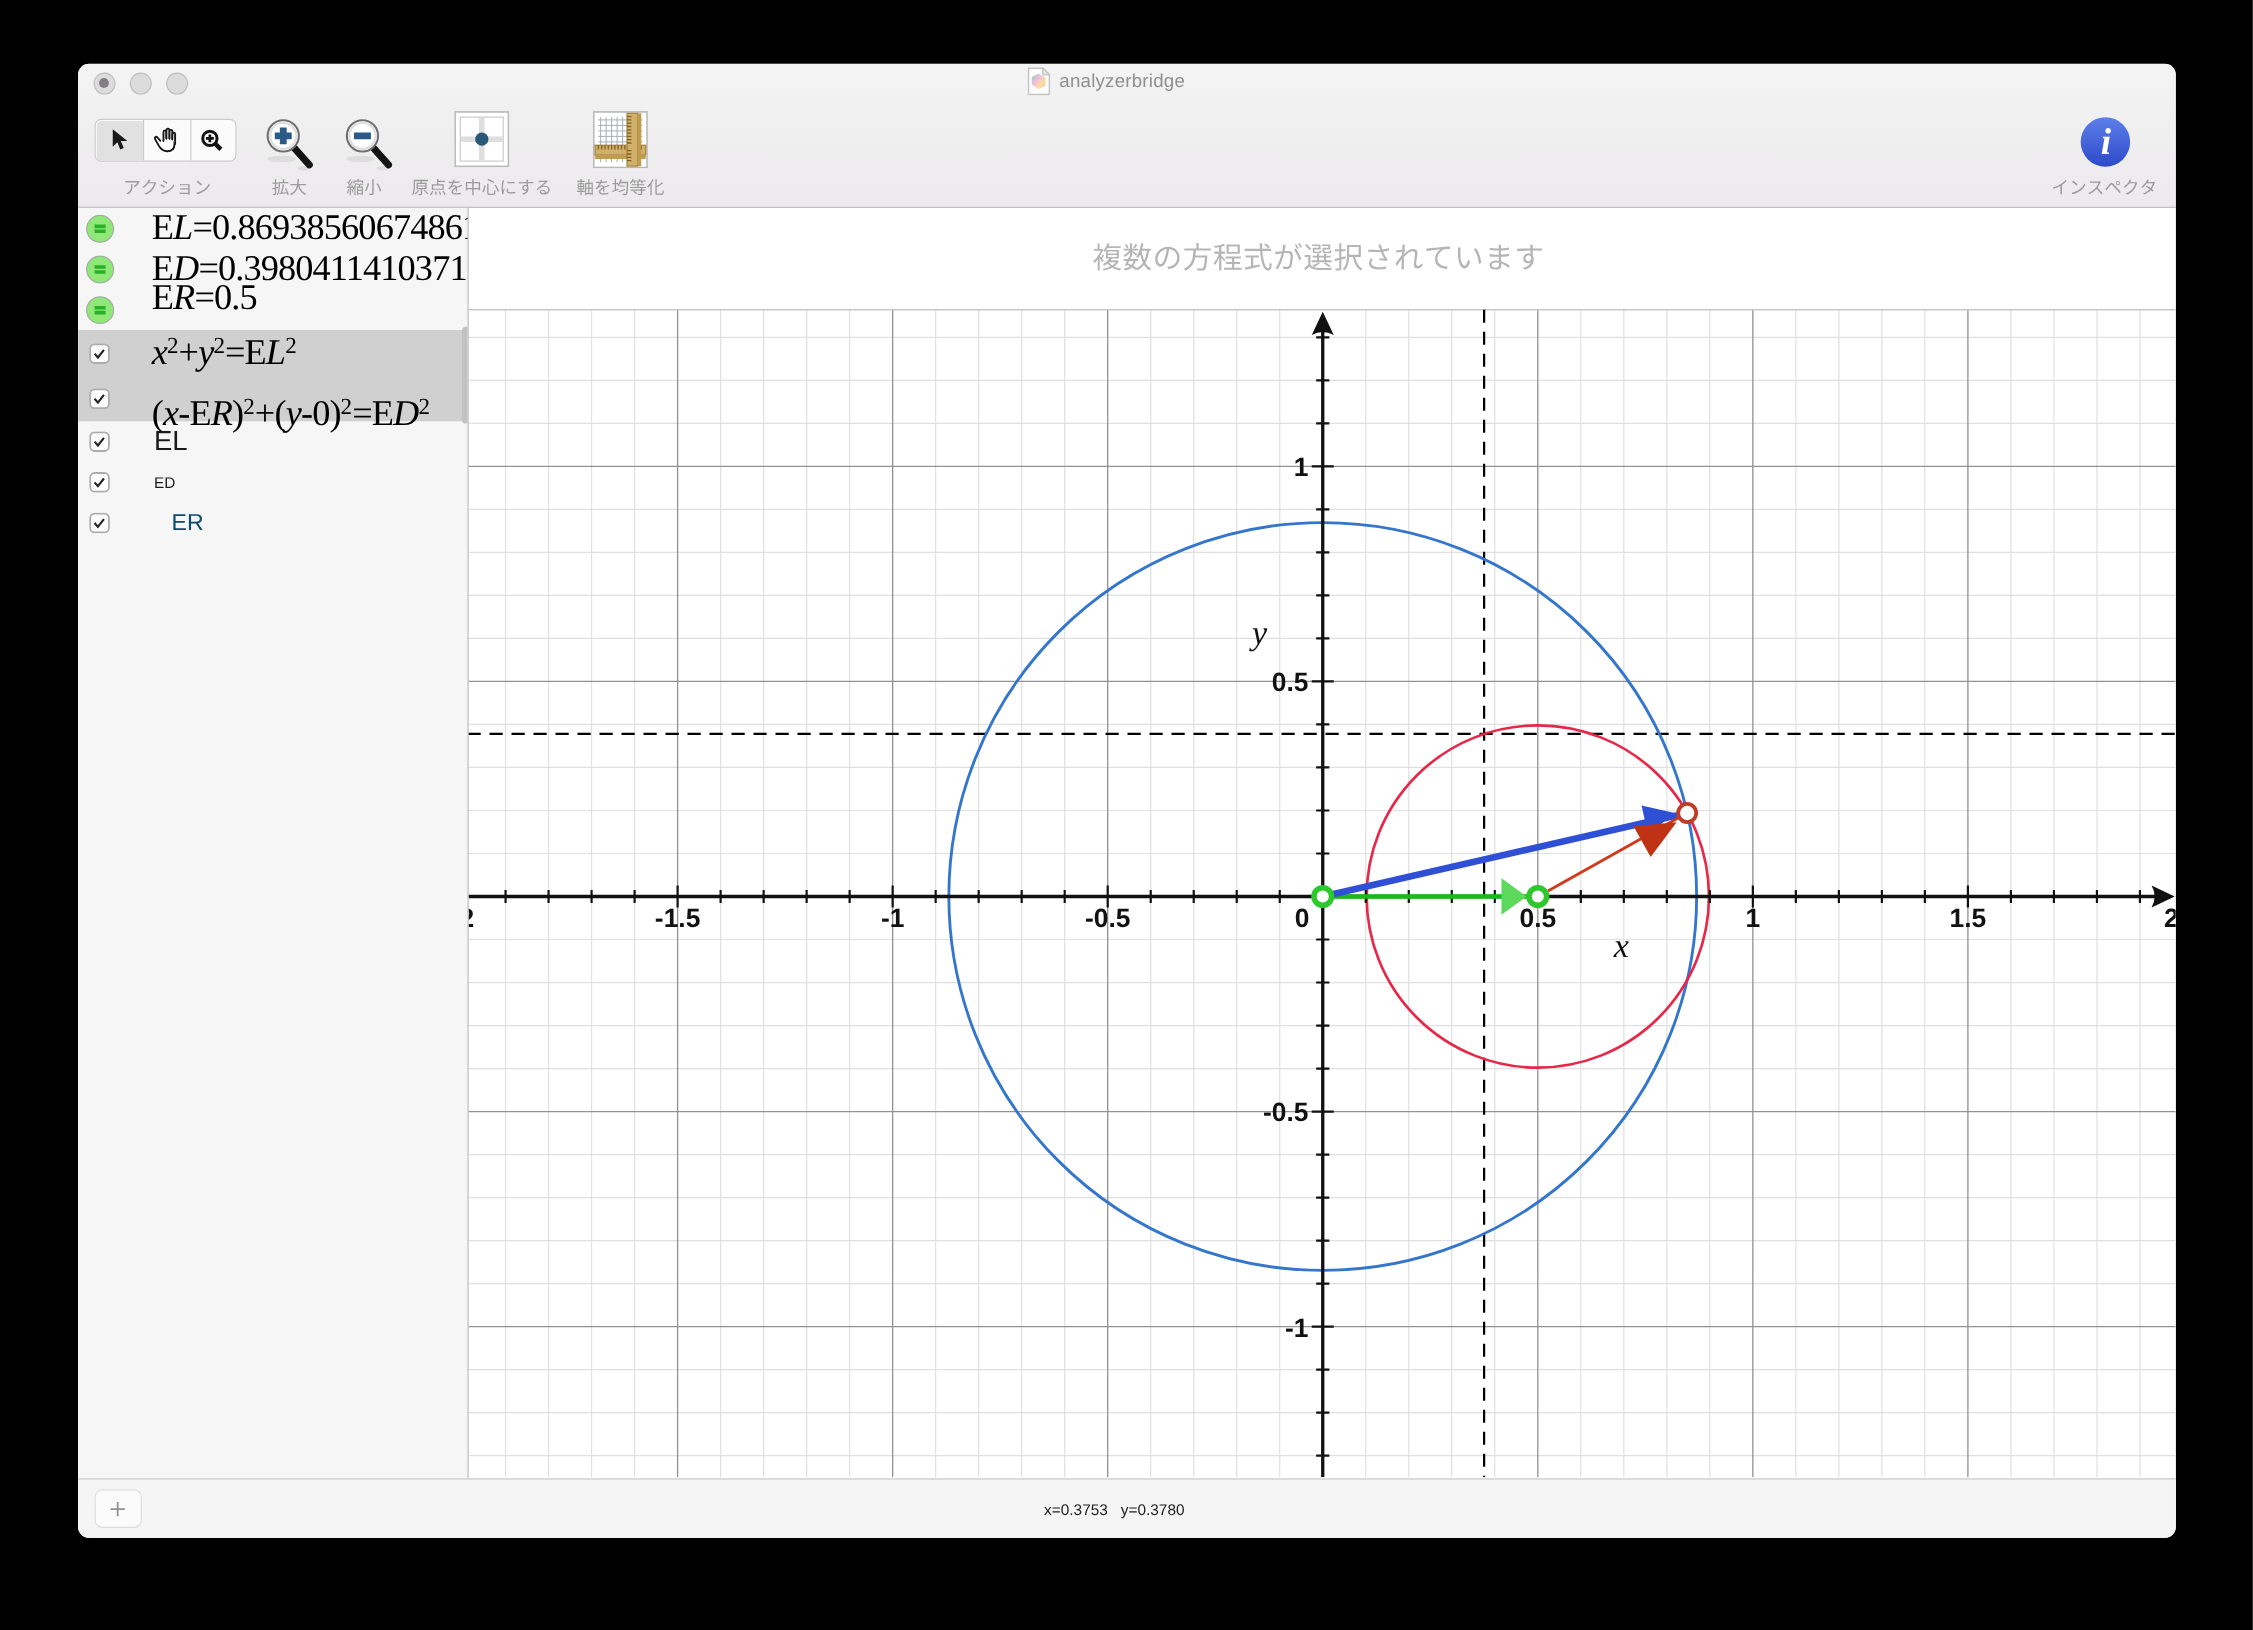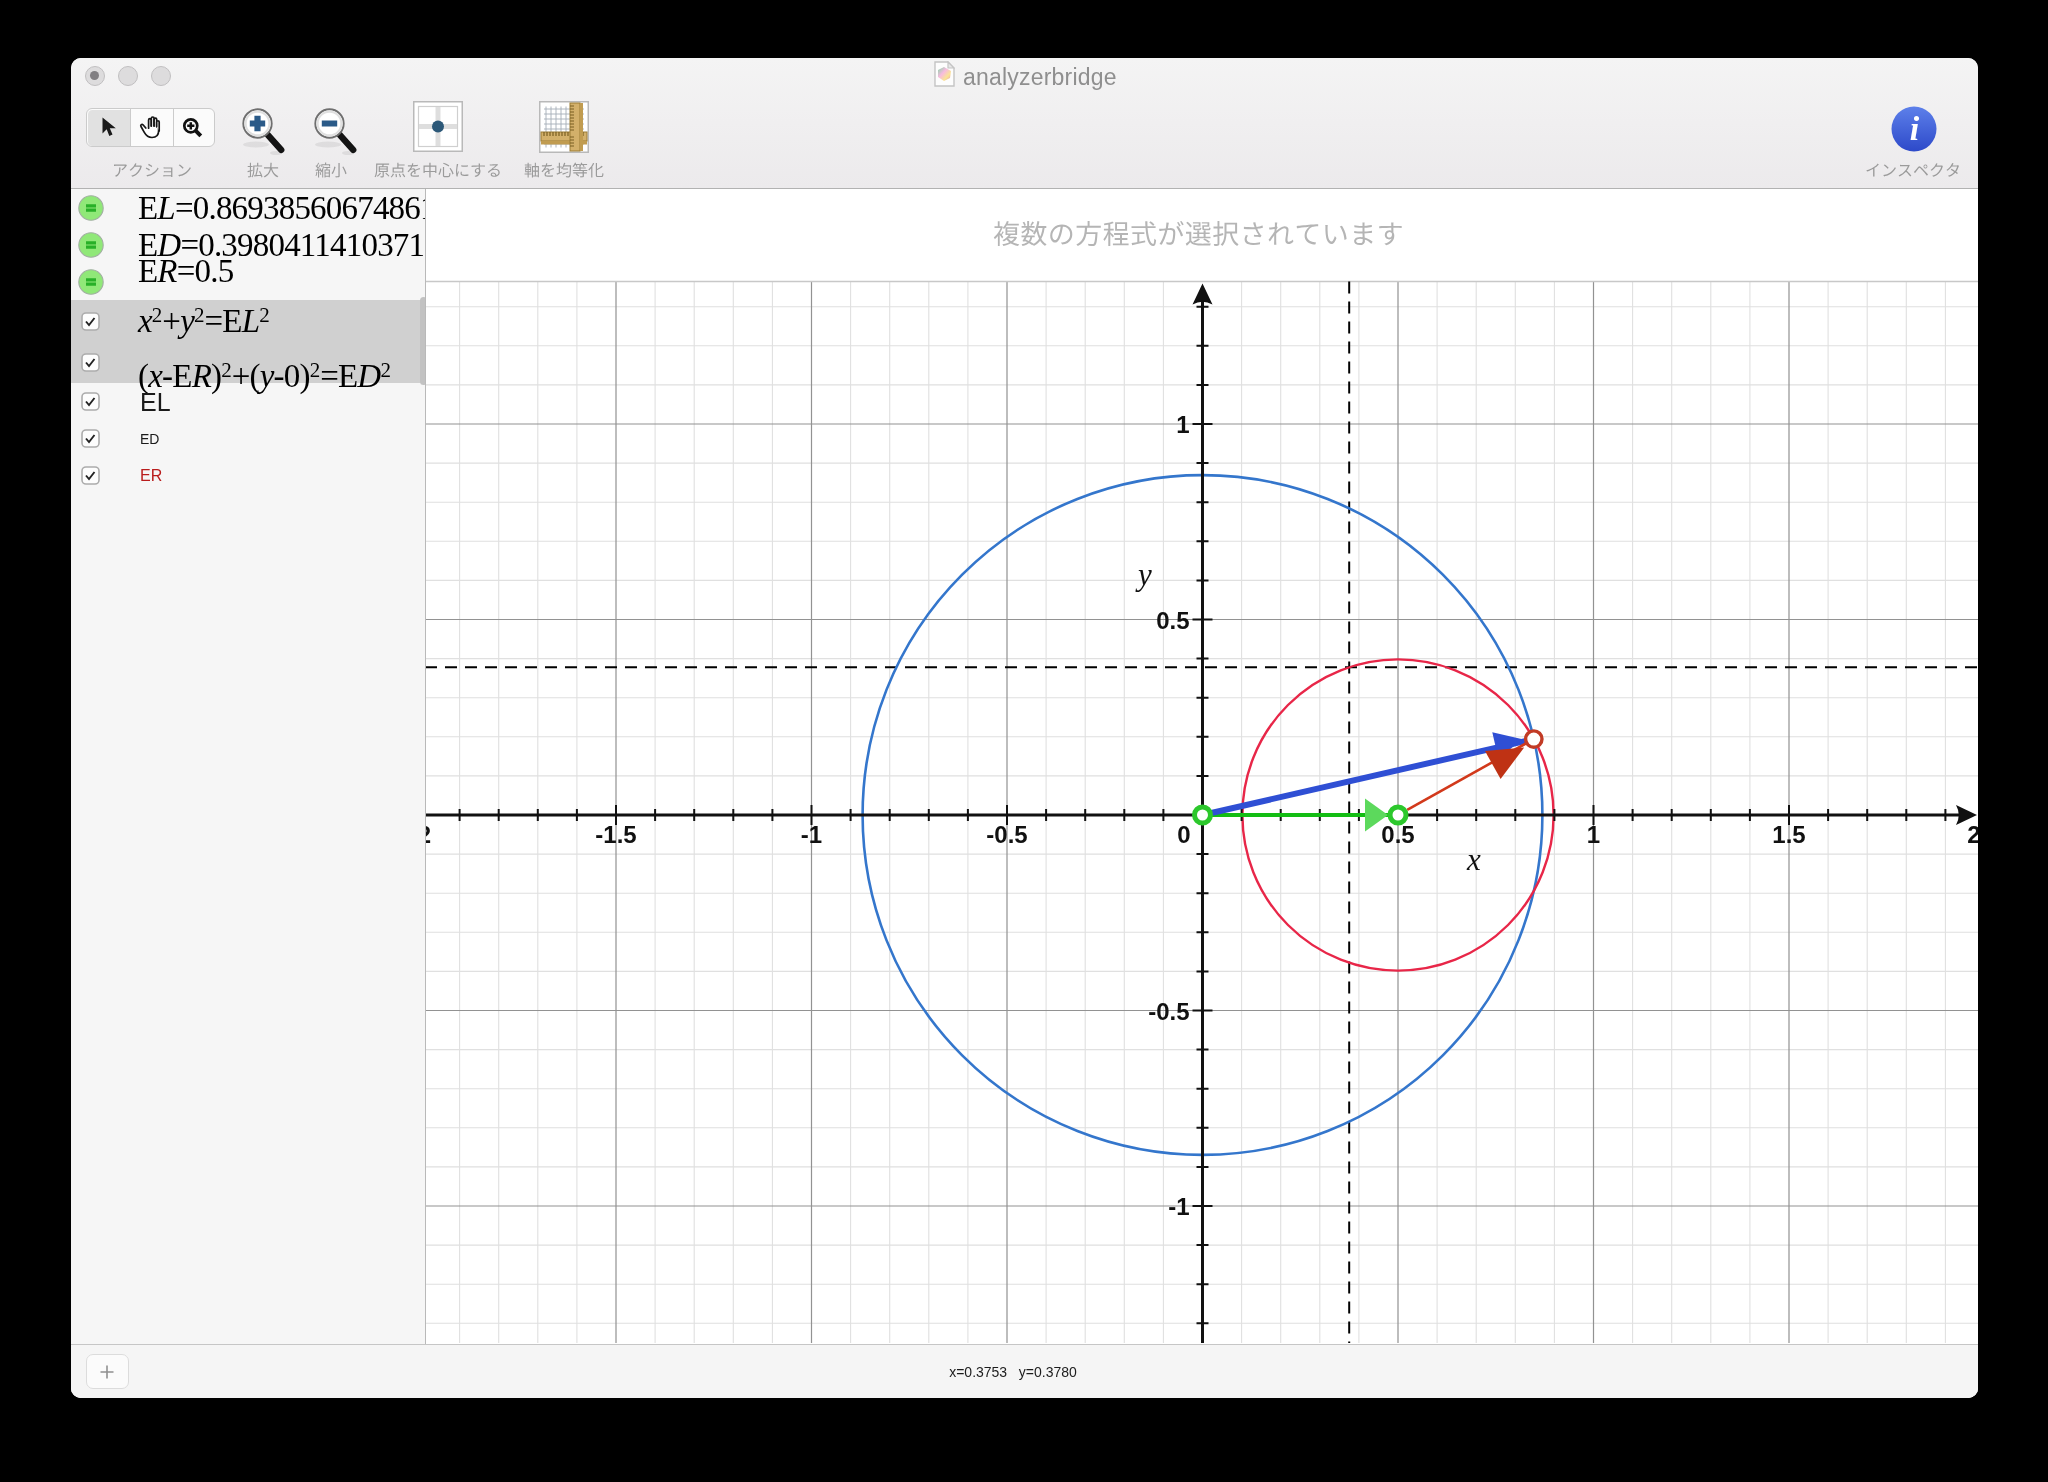"analyzerbridge" div { font-size: 23px -> 17px }
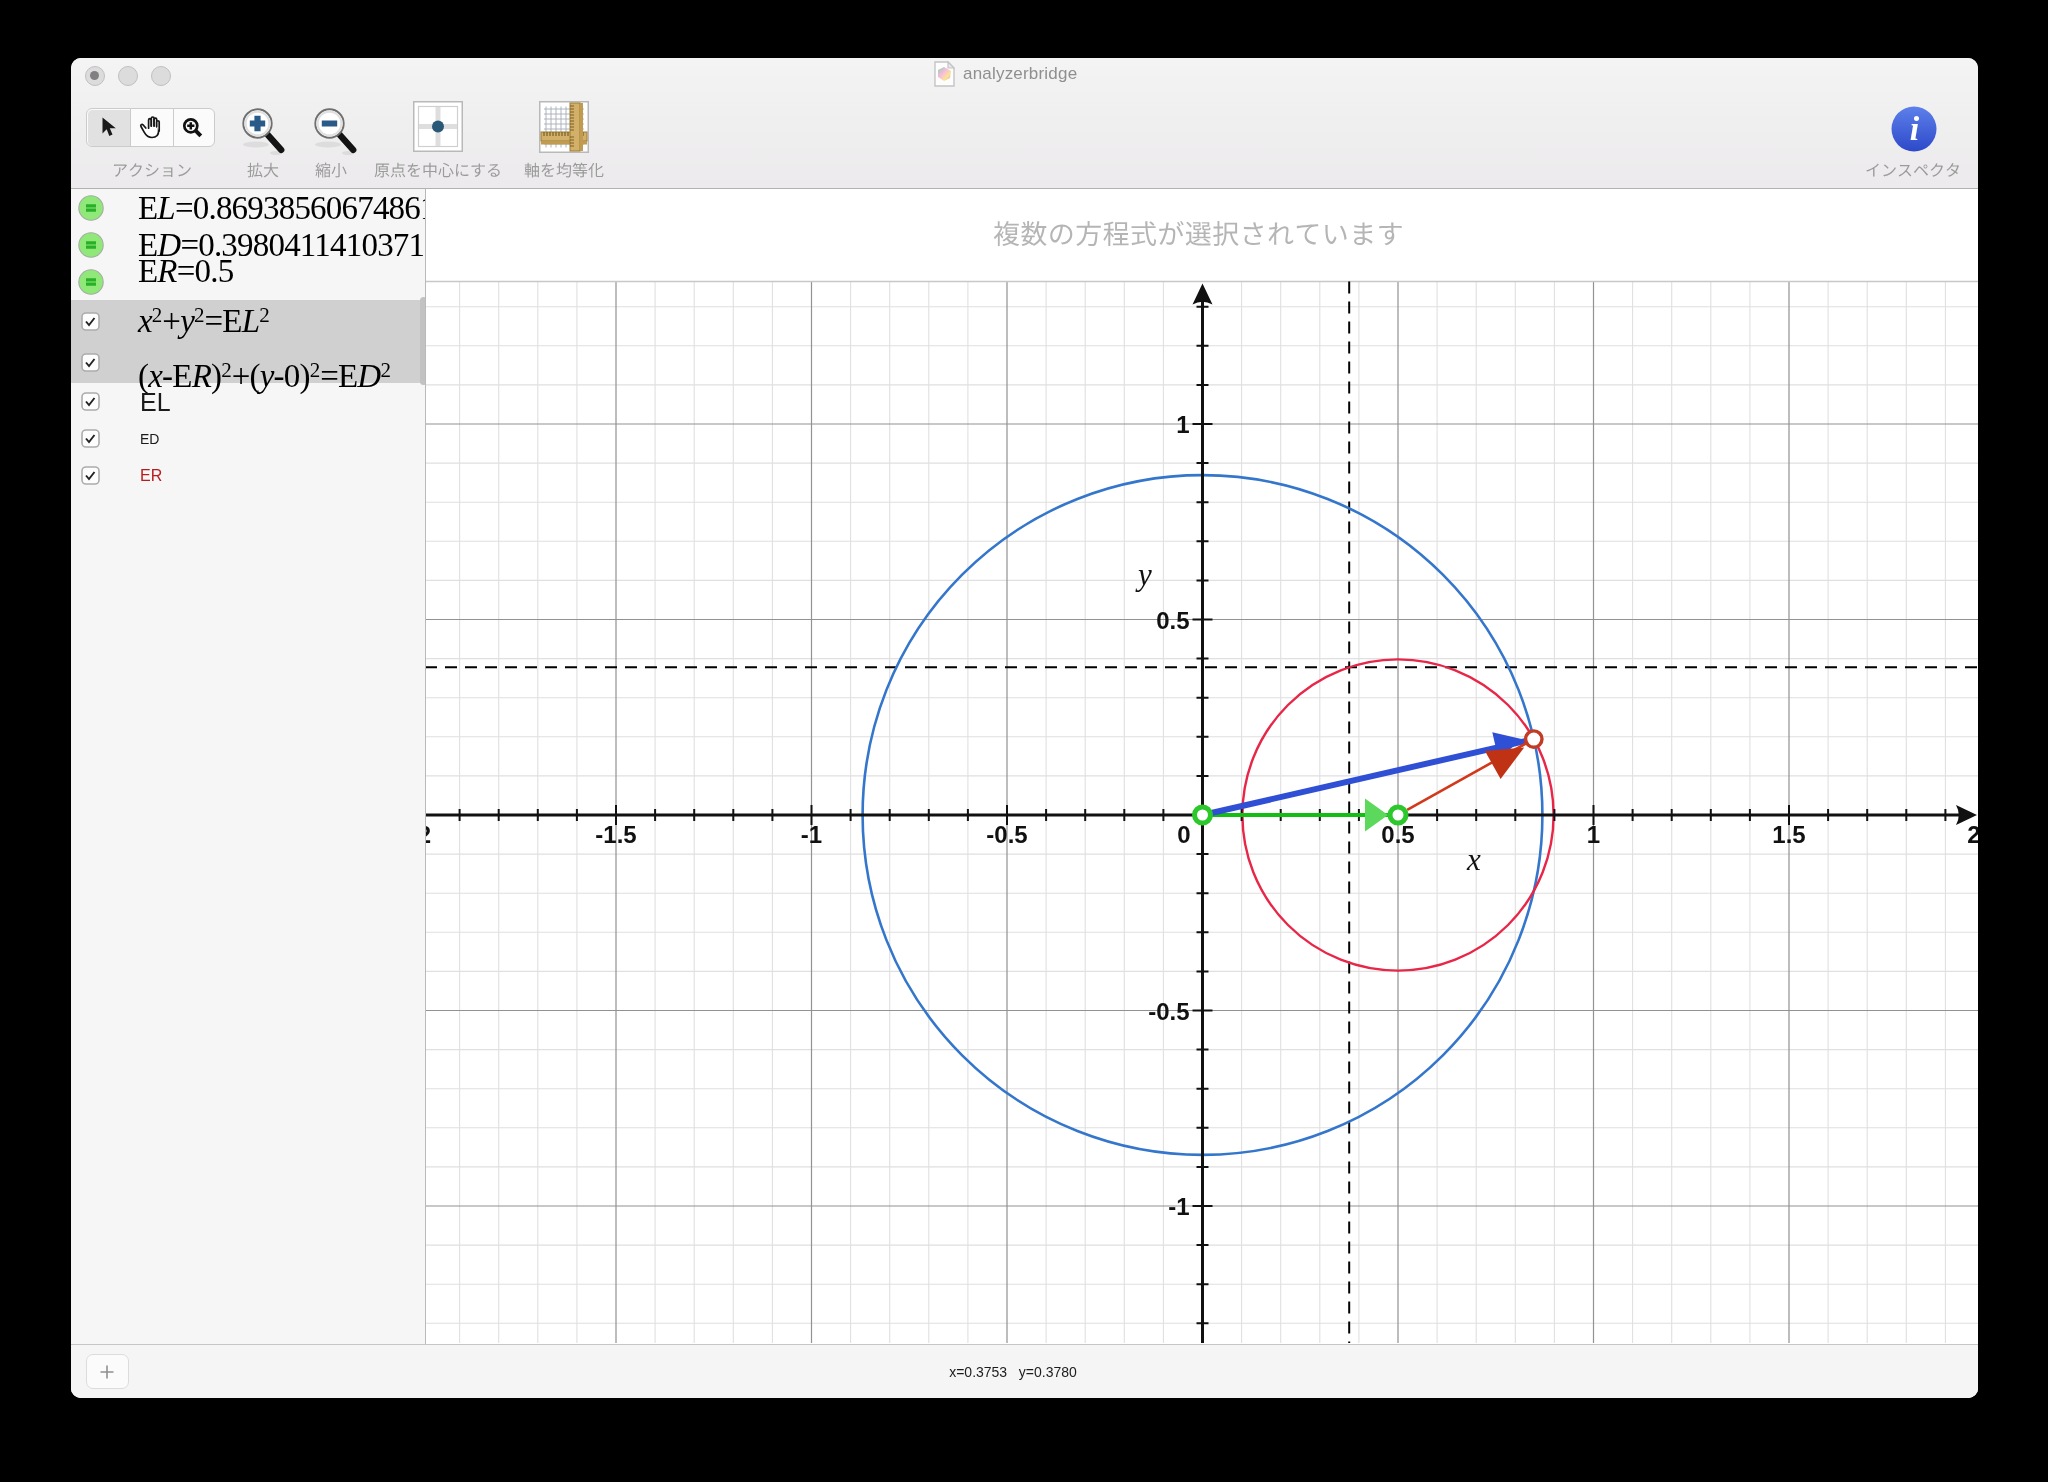"ER" div { color: #b91c1c -> #0c4a6e; font-size: 16px -> 21px; left: 69px -> 85px }
